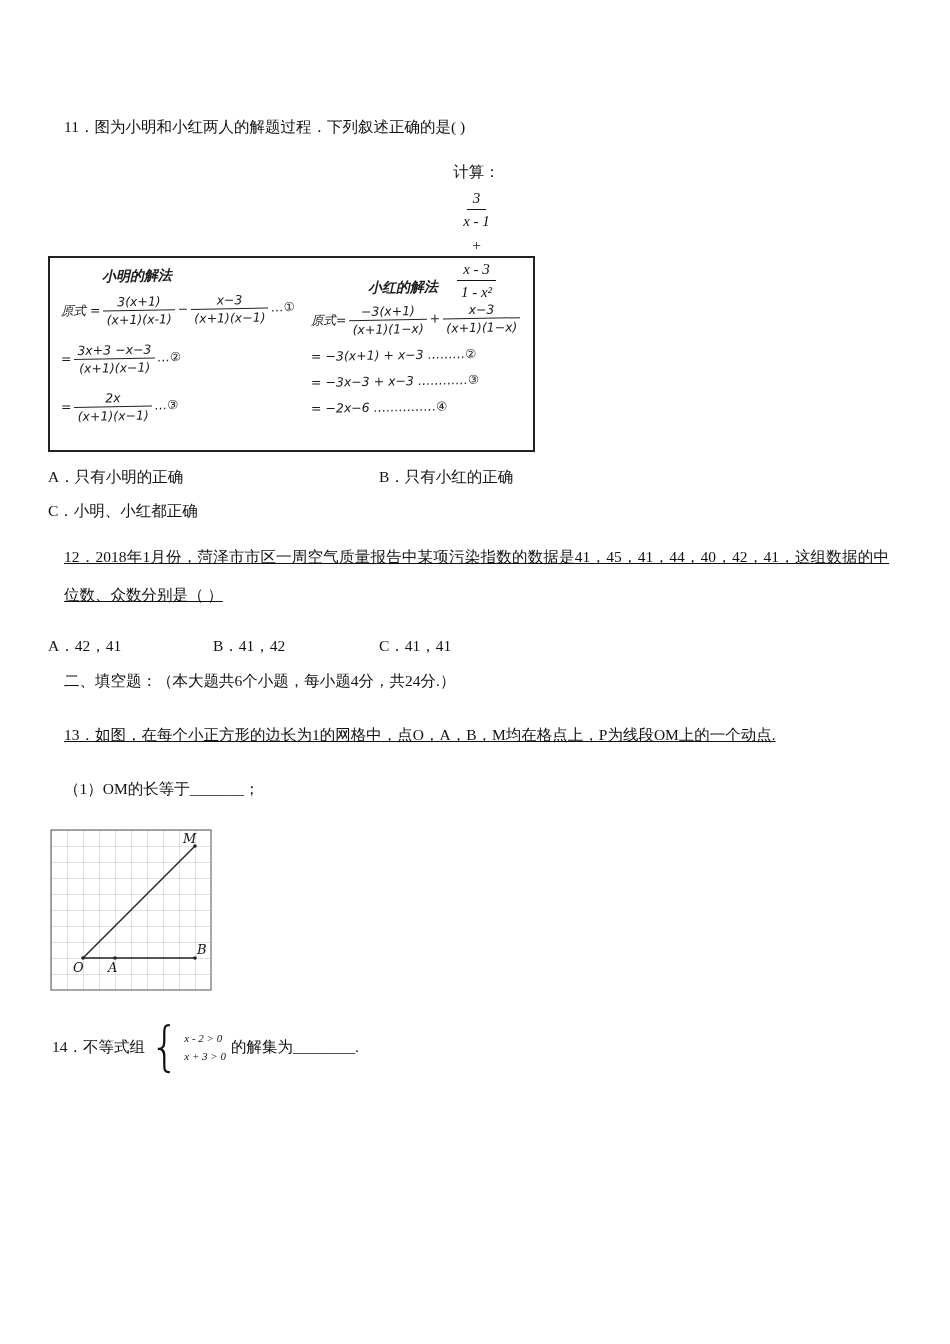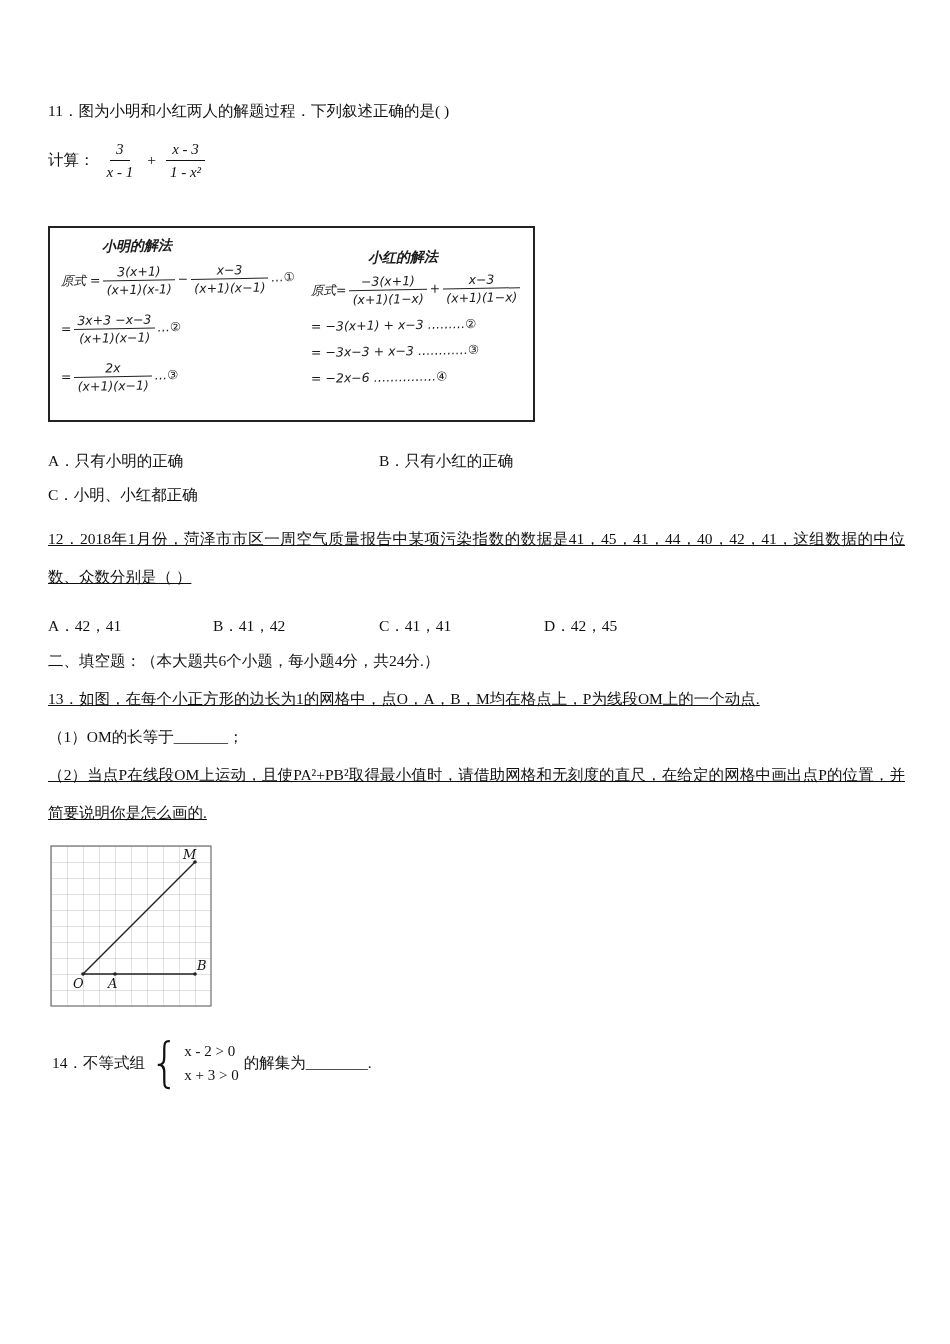"11．图为小明和小红两人的解题过程．下列叙述正确的是( )" p { margin: 0 -> 16px }
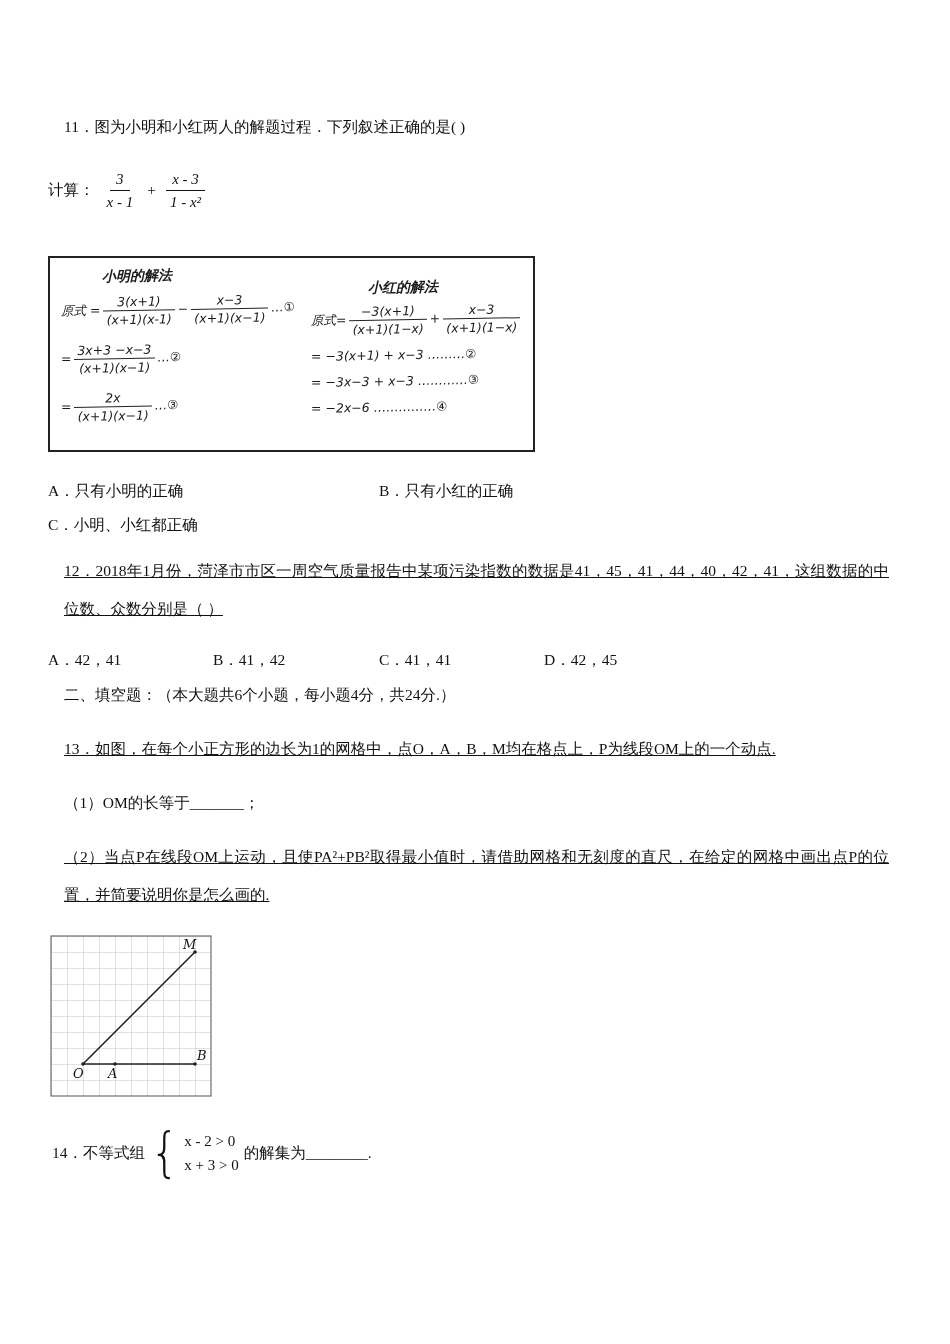"计算：" .formula-row { flex-direction: none -> column }
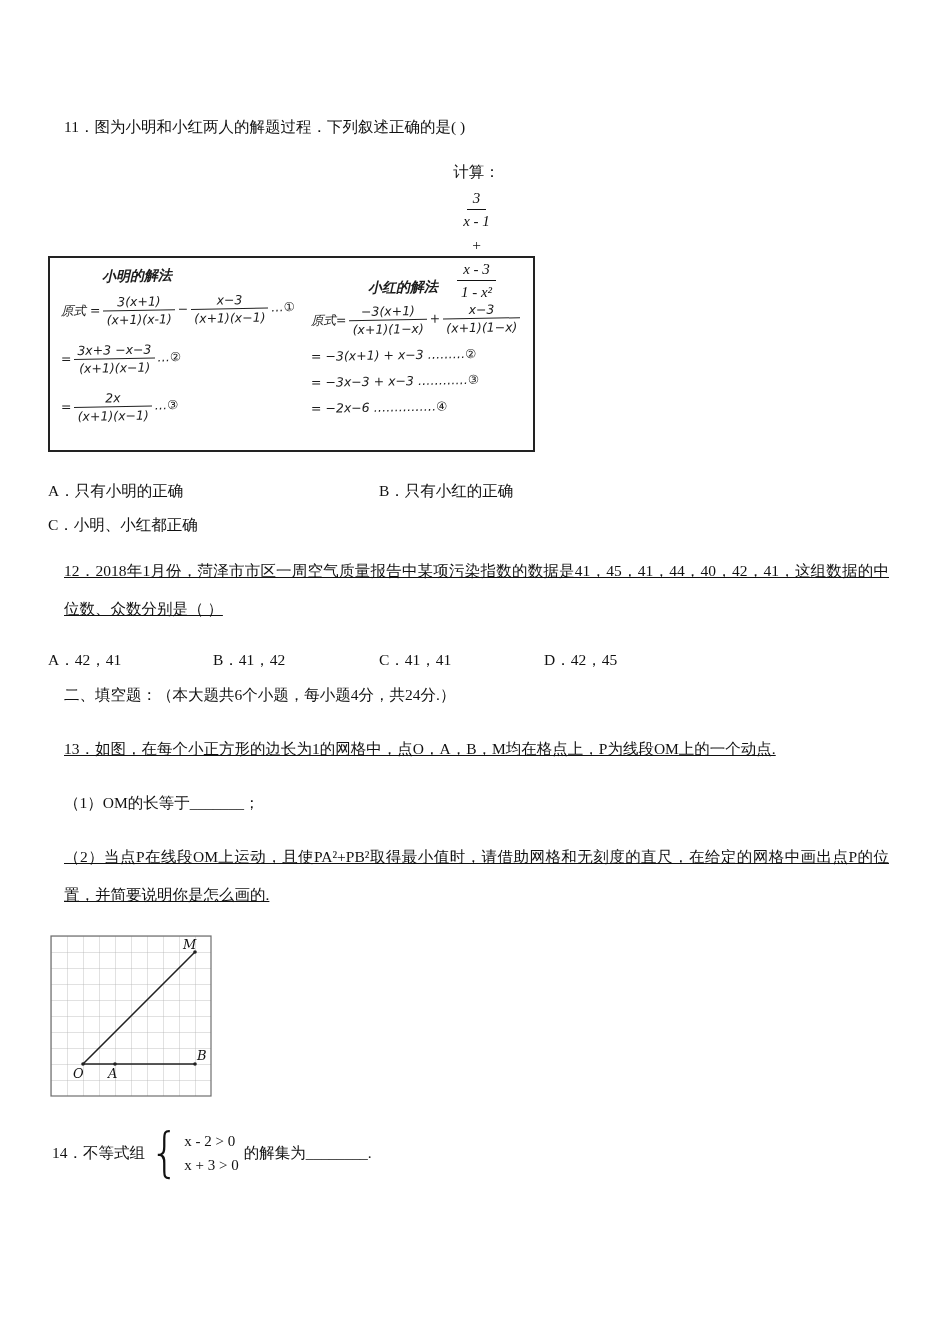"A．只有小明的正确" .opts2 { margin-top: 28px -> 14px }
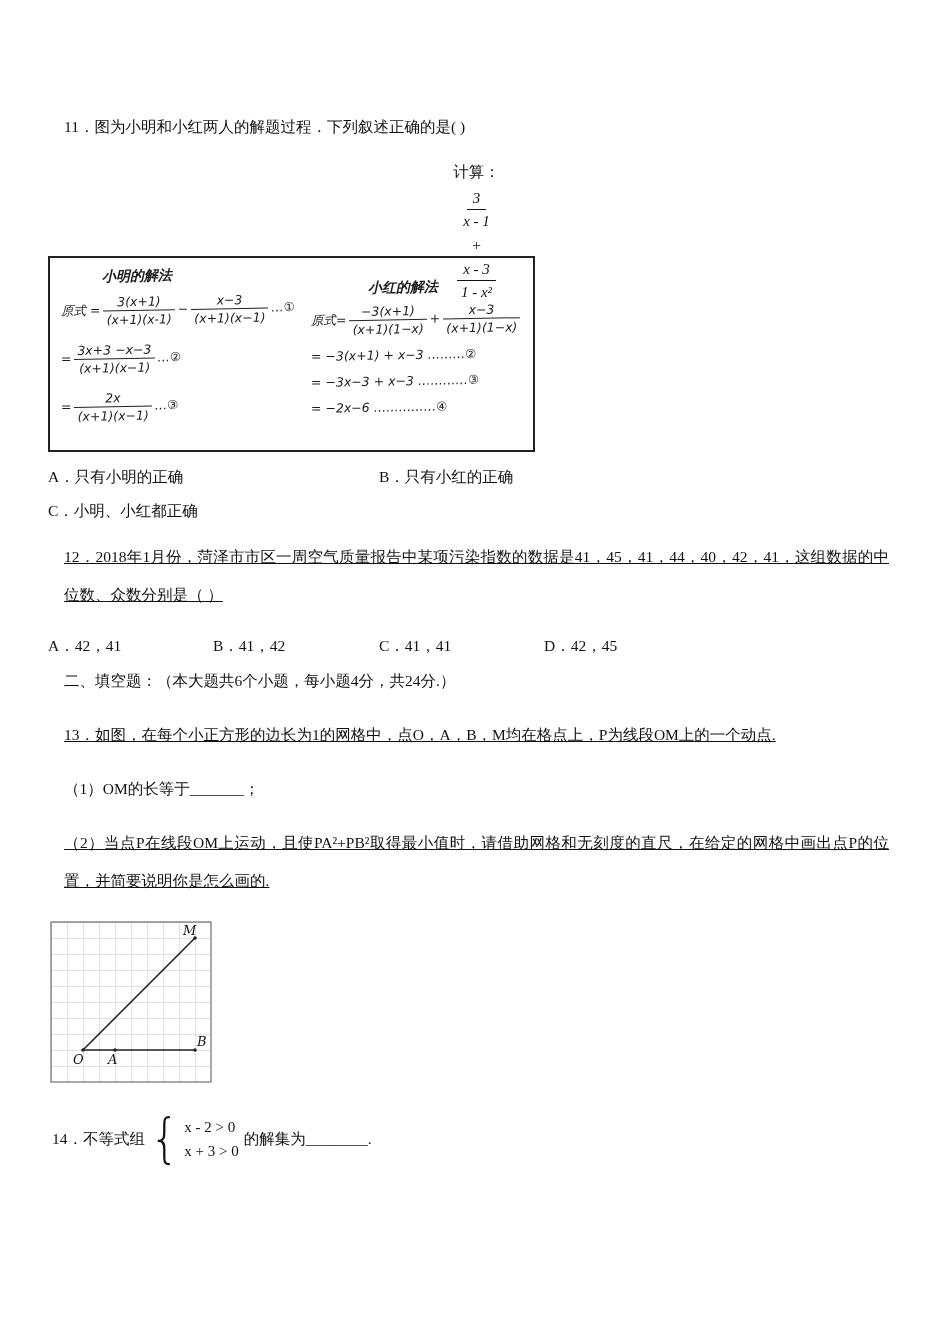"D．42，45" span { html: <span>D．42，45</span> -> none }
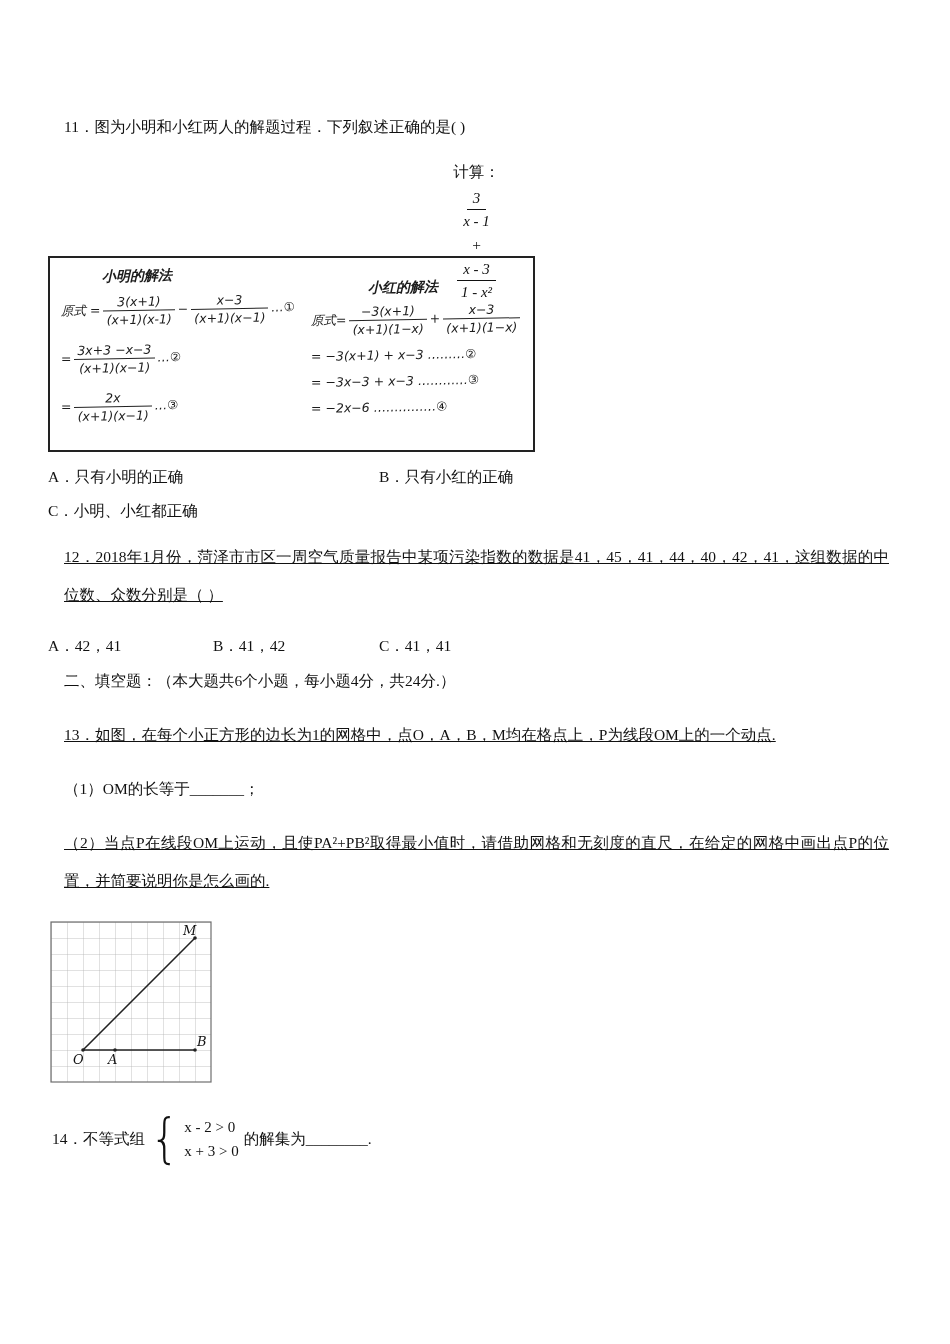"（2）当点P在线段OM上运动，且使PA²+PB²取得最小值时，请借助网格和无刻度" p.stem { html: <p>（2）当点P在线段OM上运动，且使PA²+PB²取得最小值时，请借助网格和无刻度的直尺，在给定的网格中画出点P的位置，并简要说明你是怎么画的.</p> -> none }
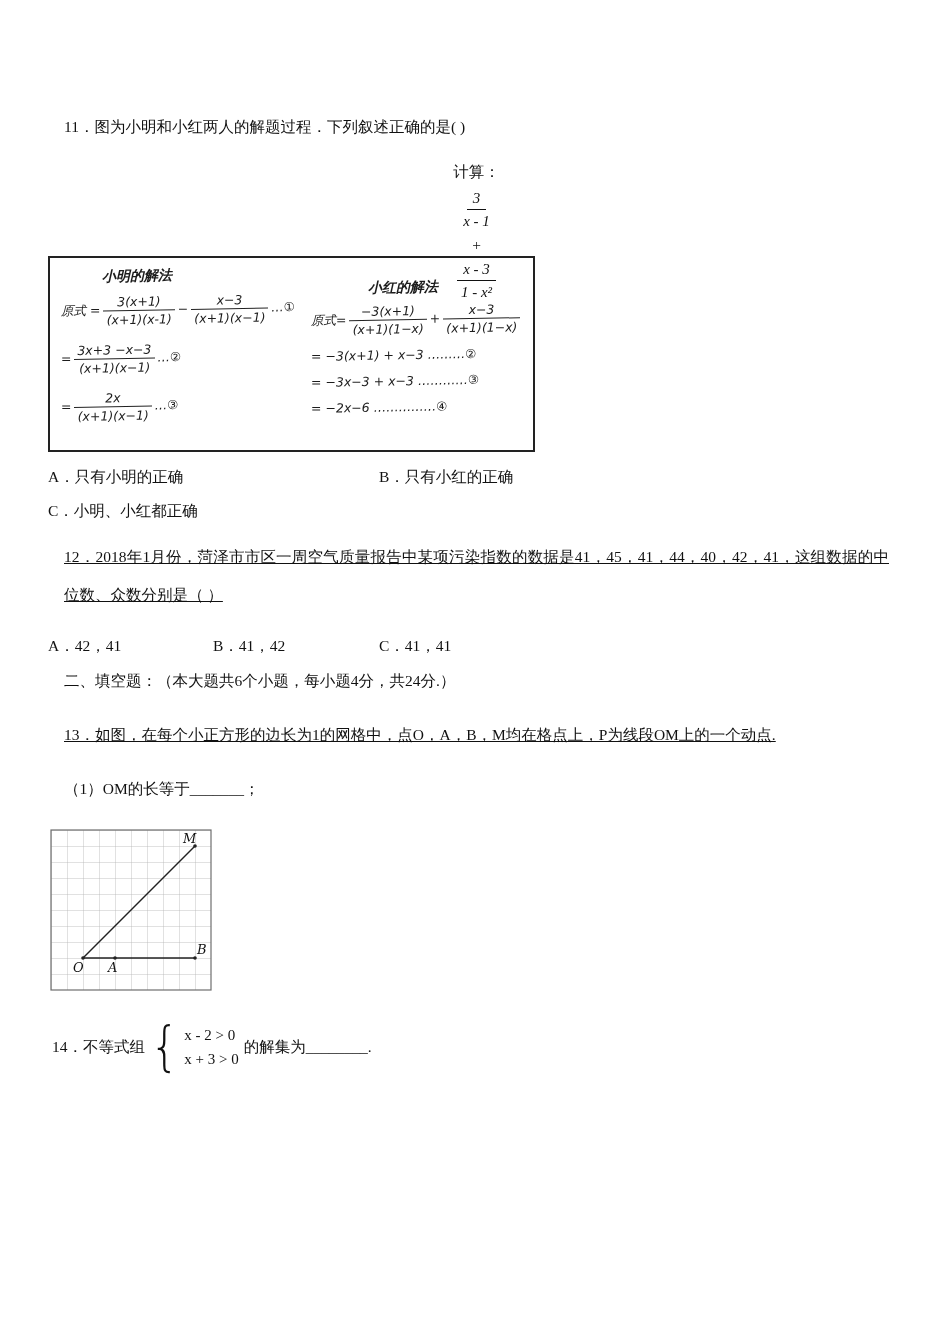"x - 2 > 0" .ineq { font-size: 15px -> 11px; font-style: none -> italic }
